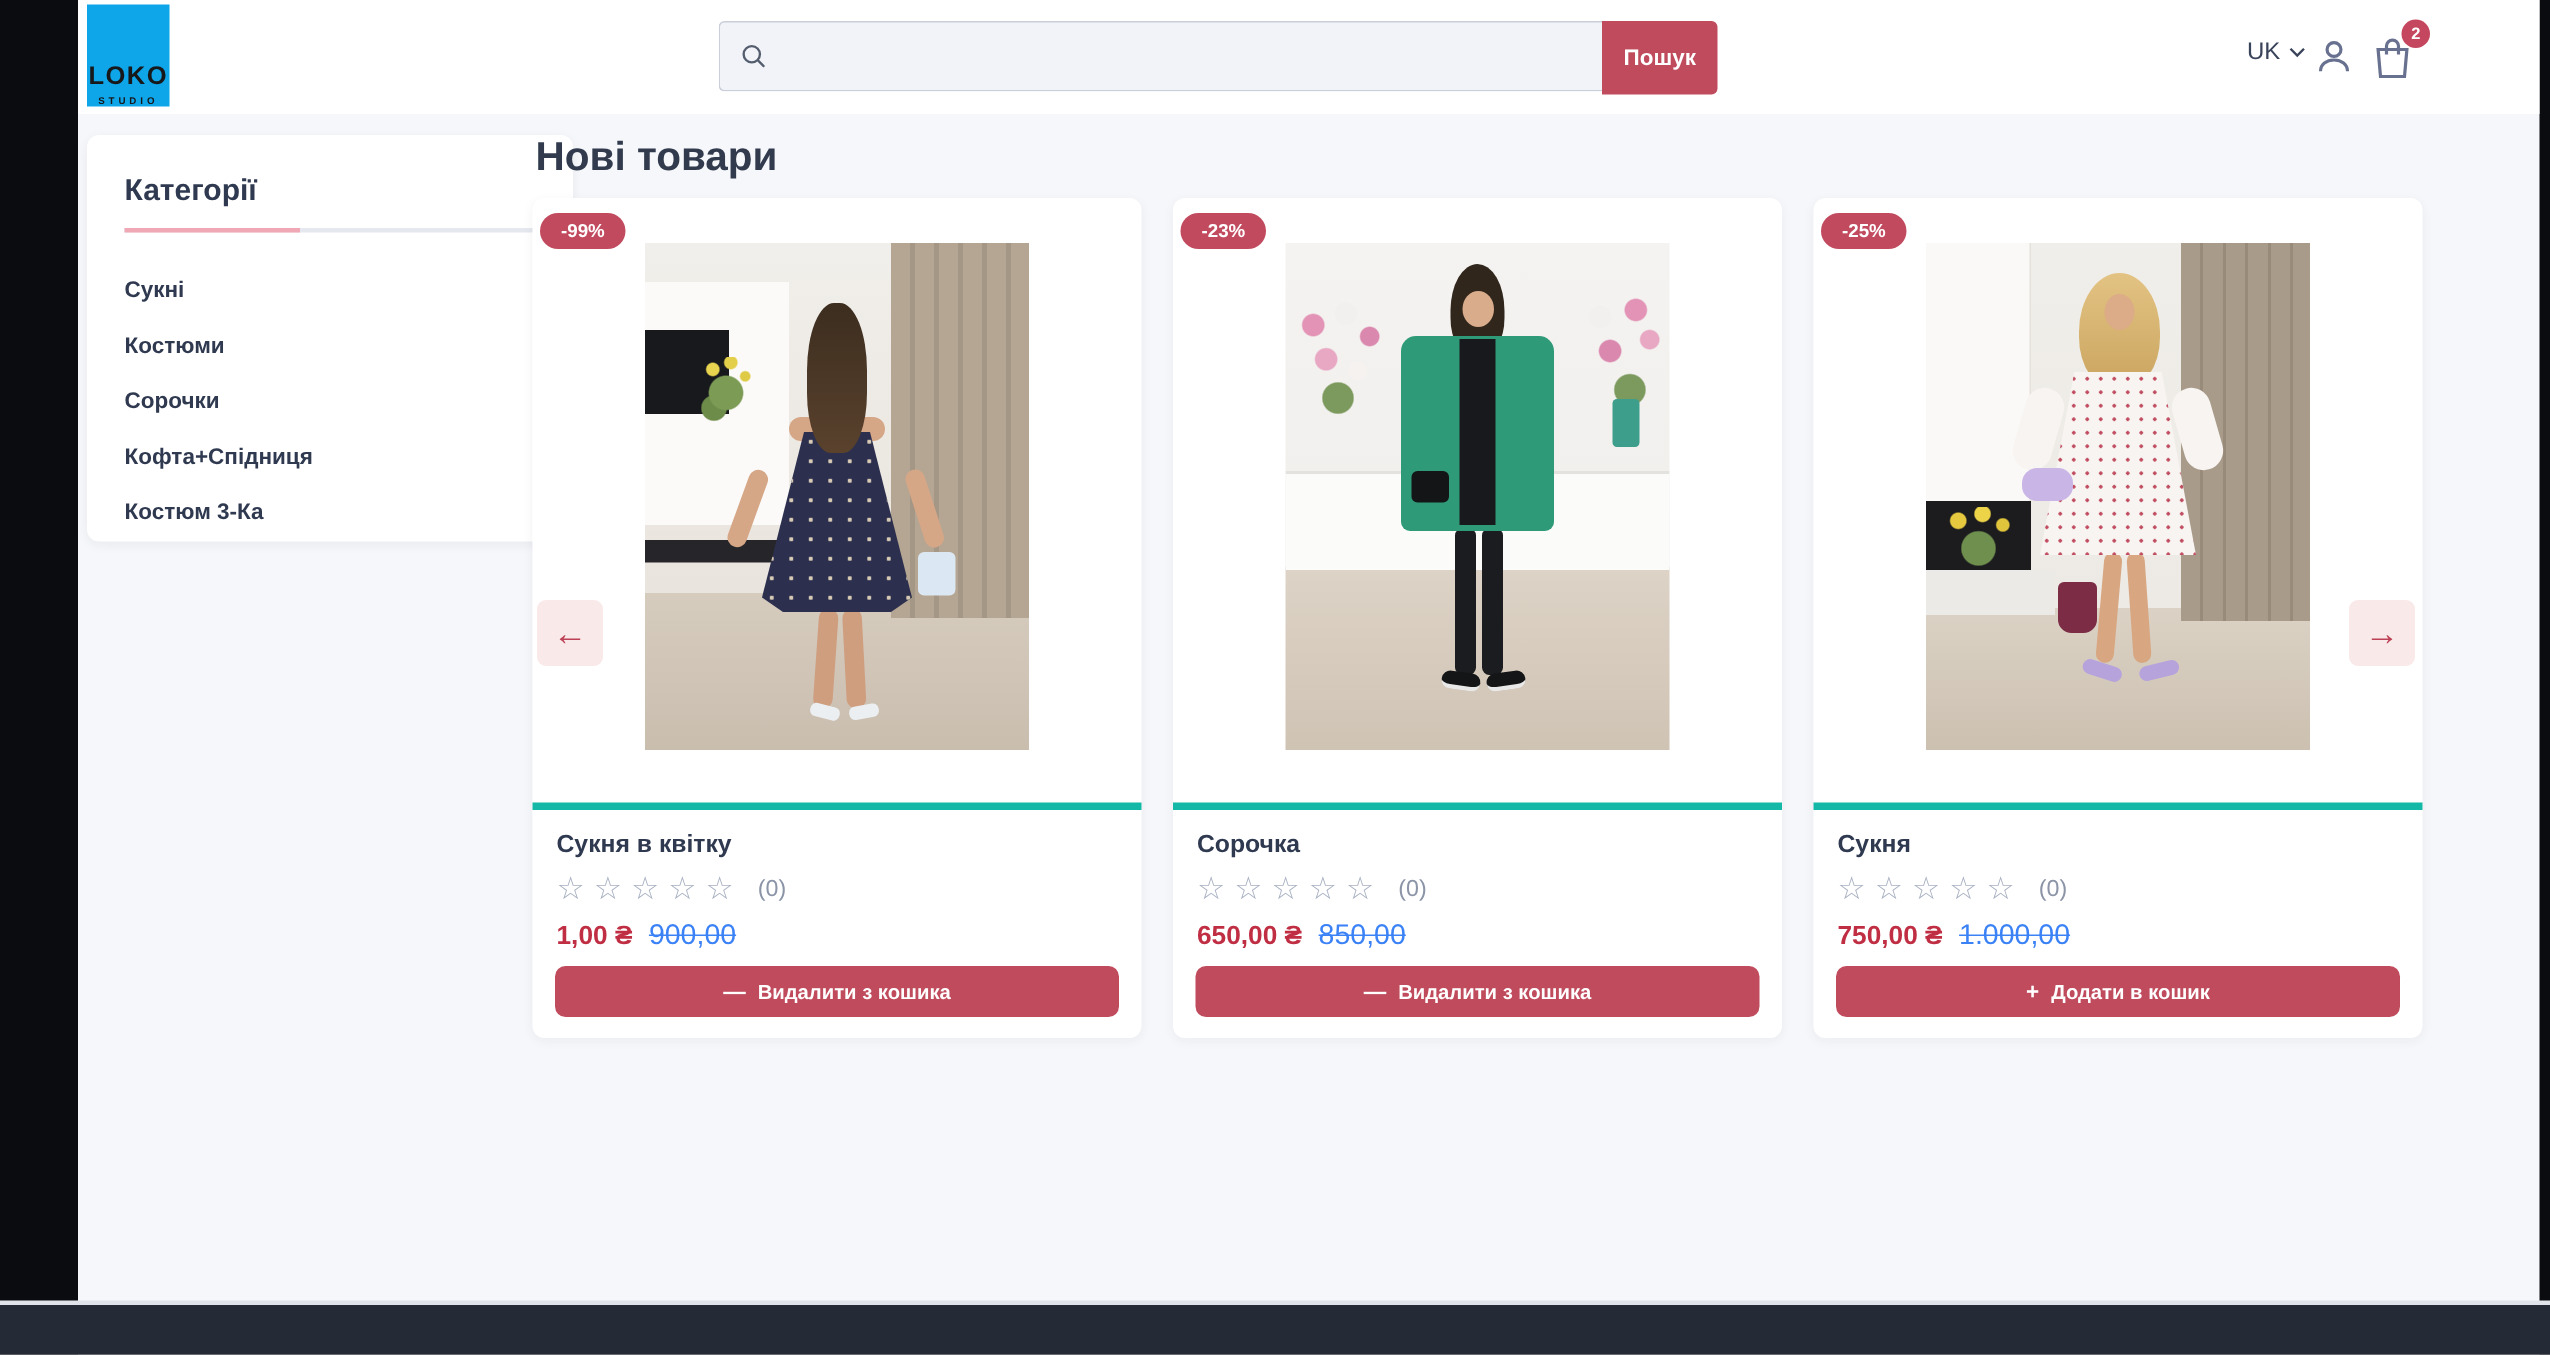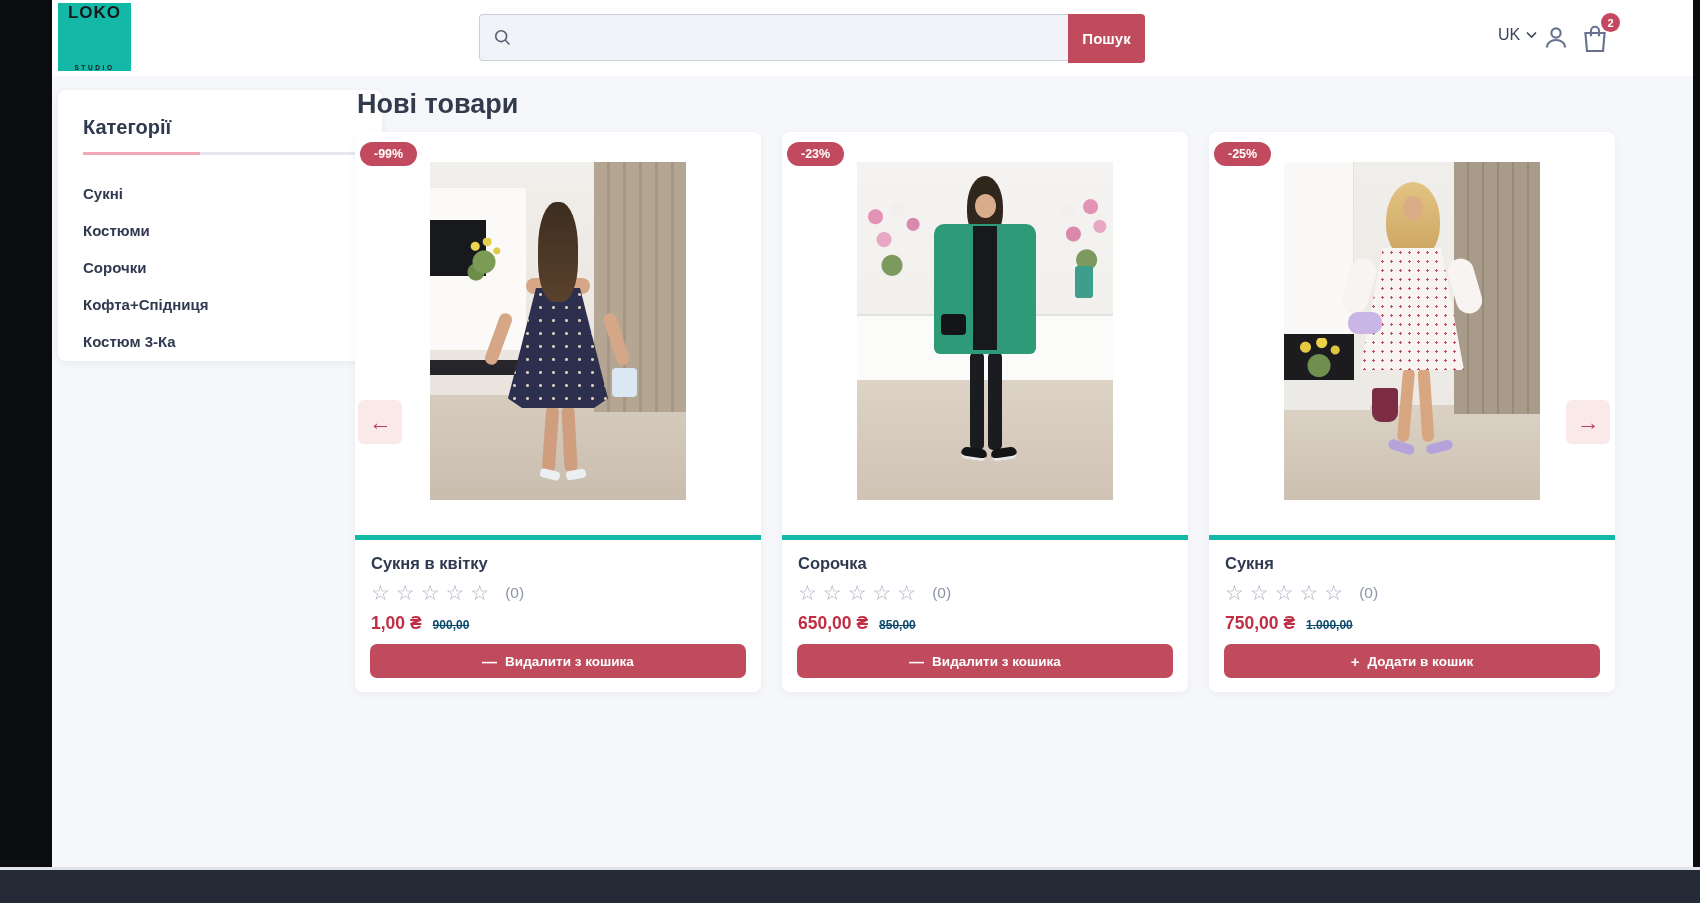"LOKO" .logo { background: #14b8a6 -> #0ea5e9; justify-content: space-between -> flex-end; width: 73px -> 55px }
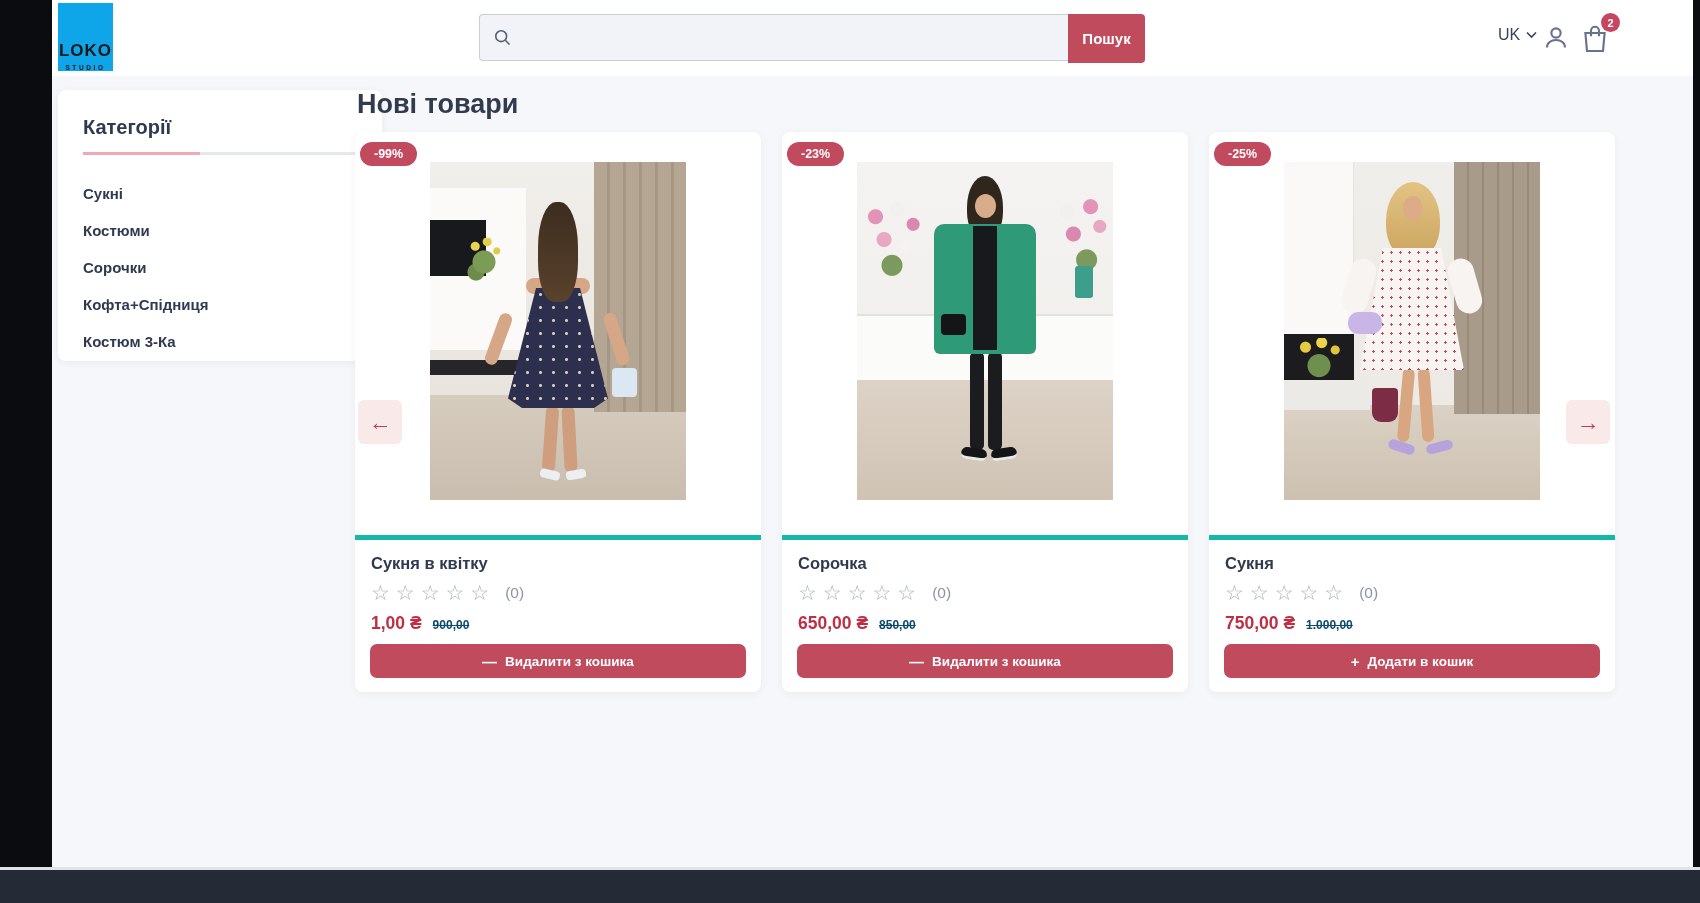"900,00" .old-price { color: #0c4a6e -> #3b82f6; font-size: 12px -> 19px; font-weight: bold -> normal }
